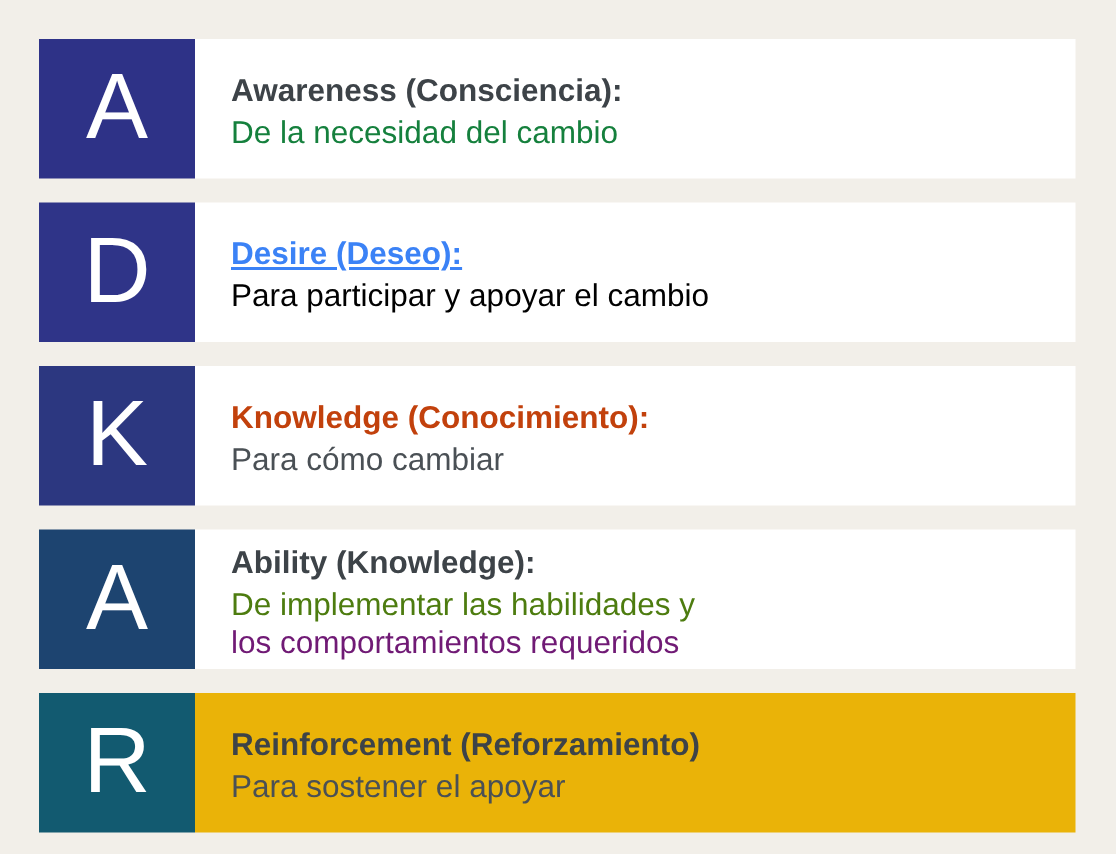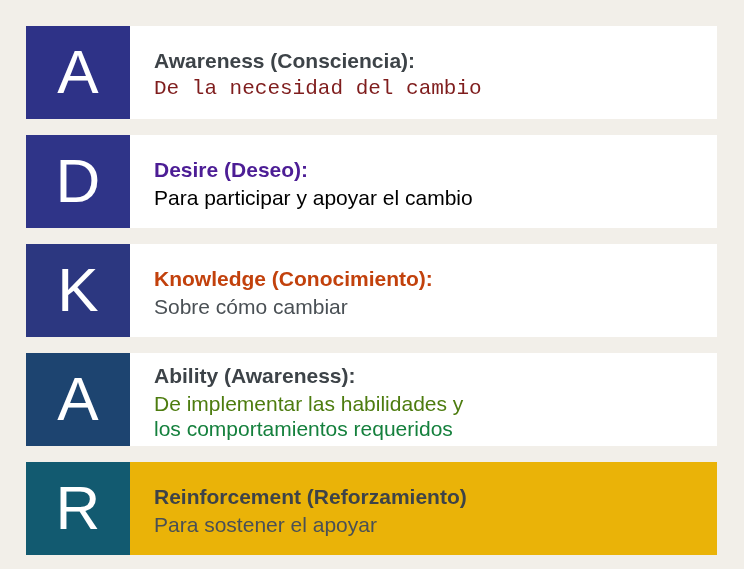"De la necesidad del cambio" div.row-desc { color: #7f1d1d -> #15803d; font-family: Liberation Mono, monospace -> none }
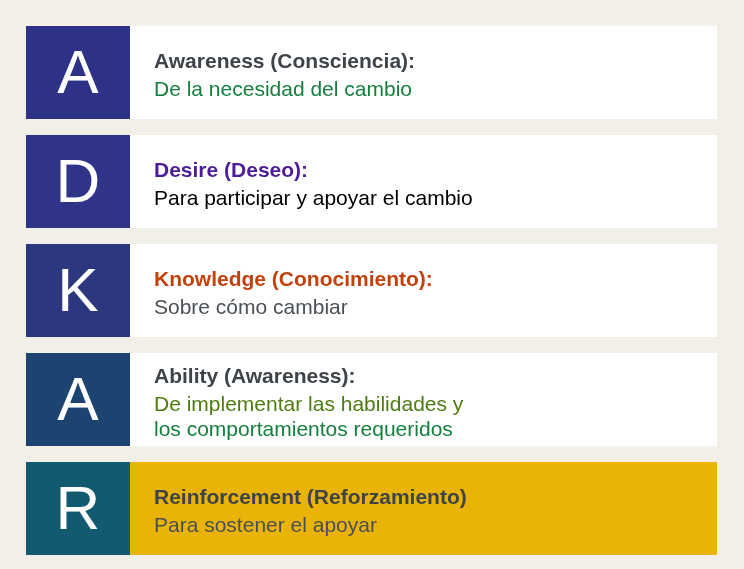"Desire (Deseo):" div.row-title { color: #4c1d95 -> #3b82f6; text-decoration: none -> underline }
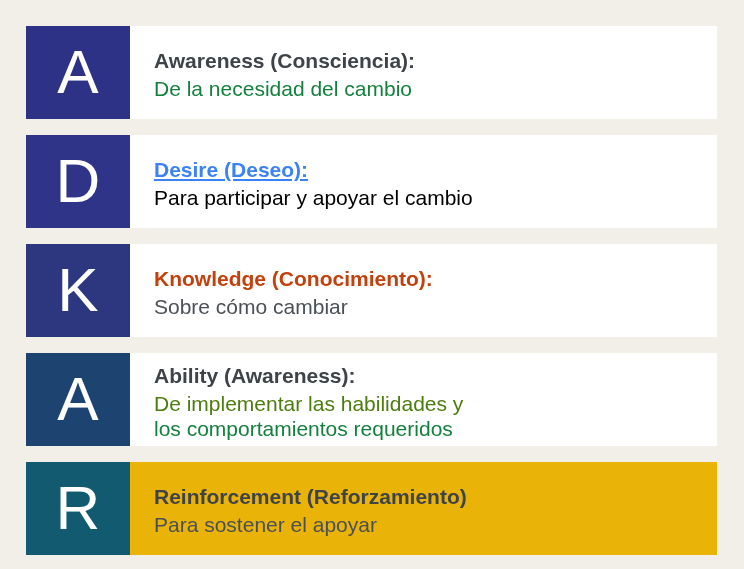"Sobre cómo cambiar" div.row-desc { text: Sobre -> Para }
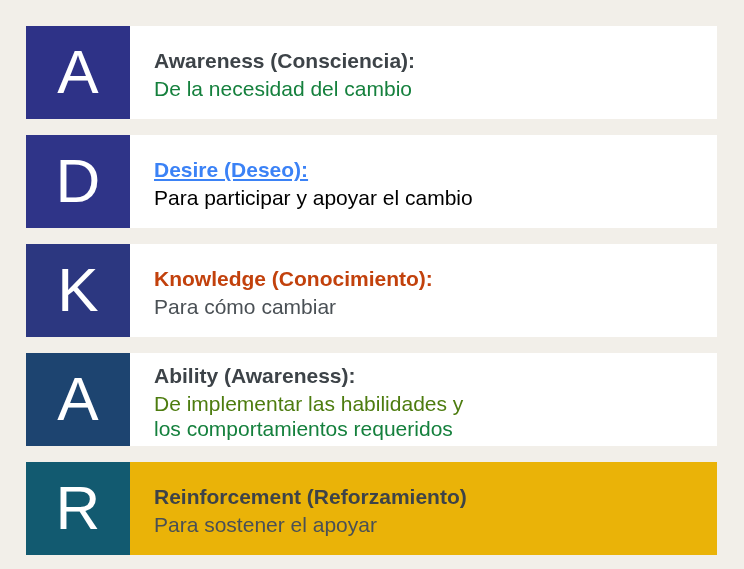"Ability (Awareness):" div.row-title { text: Awareness -> Knowledge }
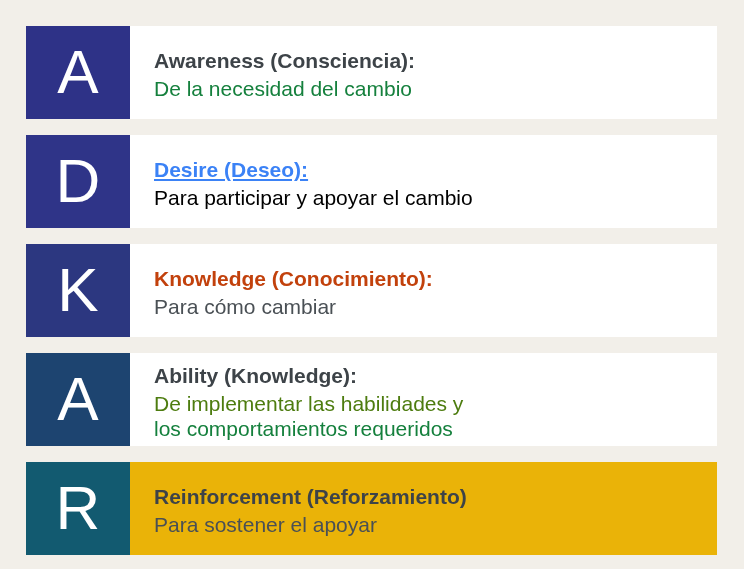"los comportamientos requeridos" div.row-desc { color: #15803d -> #701a75 }
